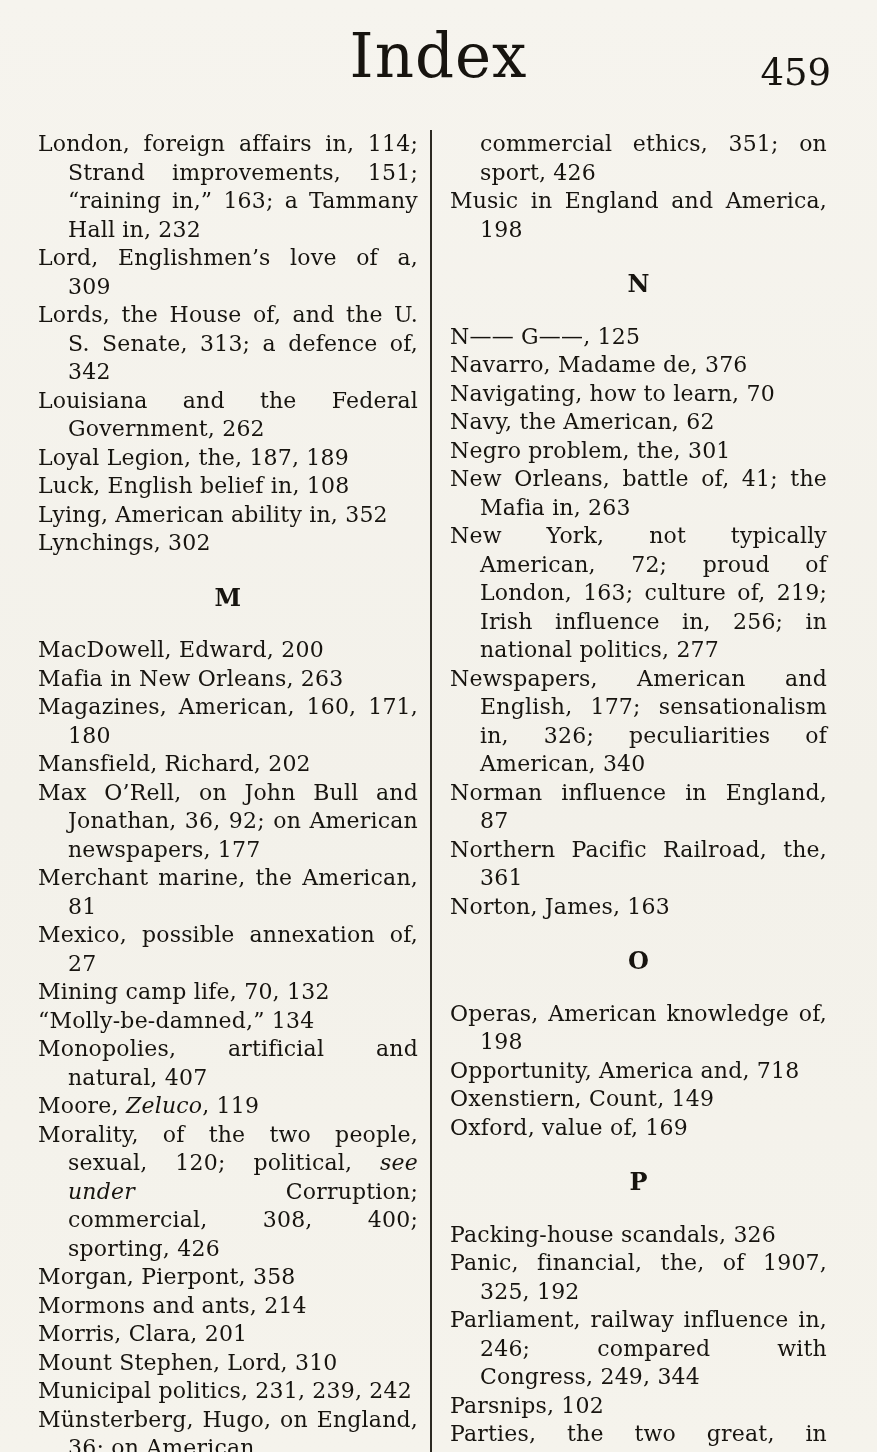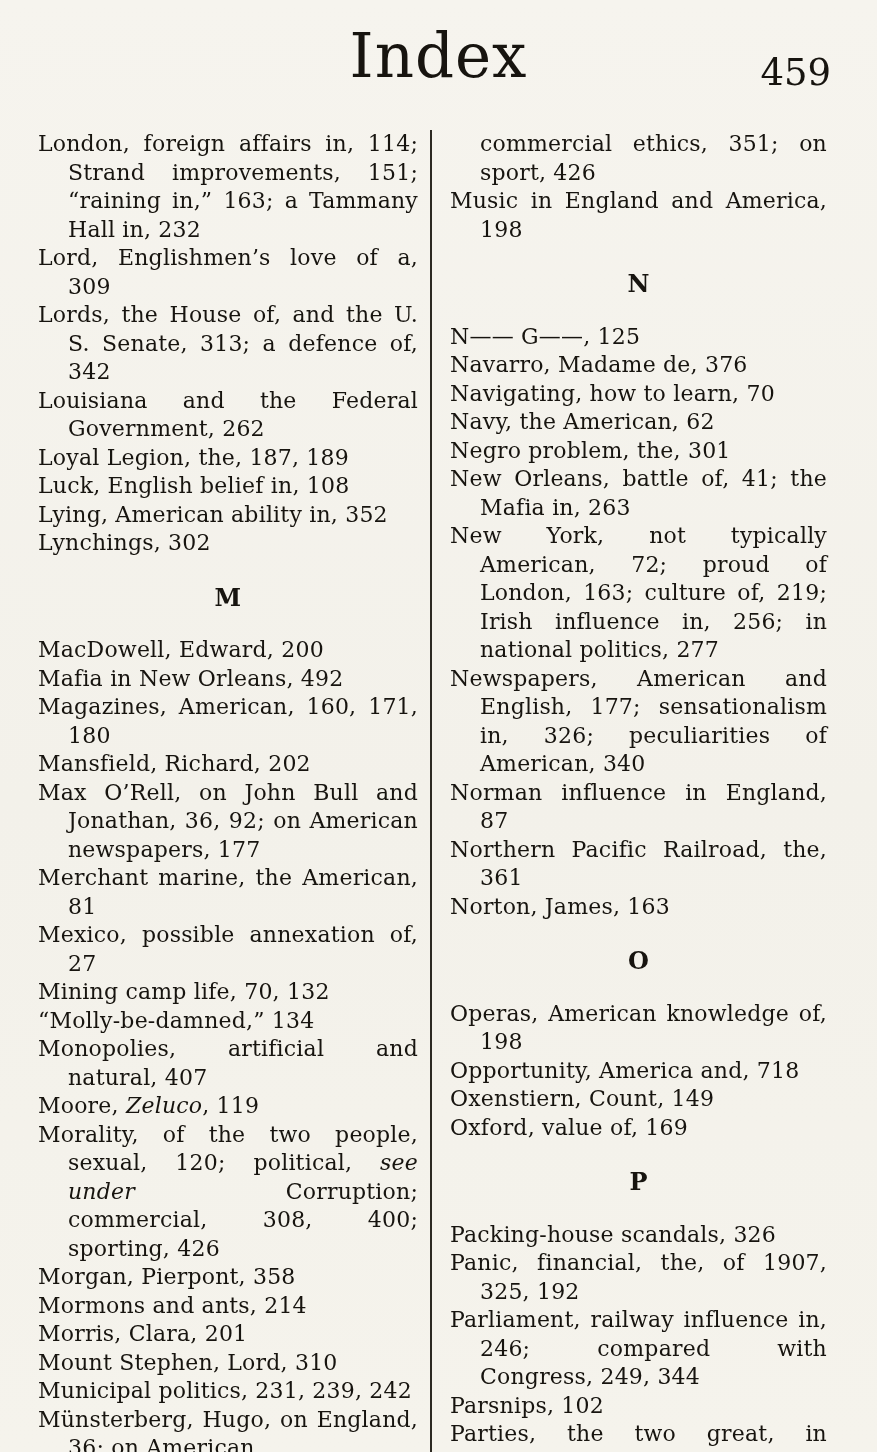"Mafia in New Orleans, 492" div.index-entry { text: 492 -> 263 }
